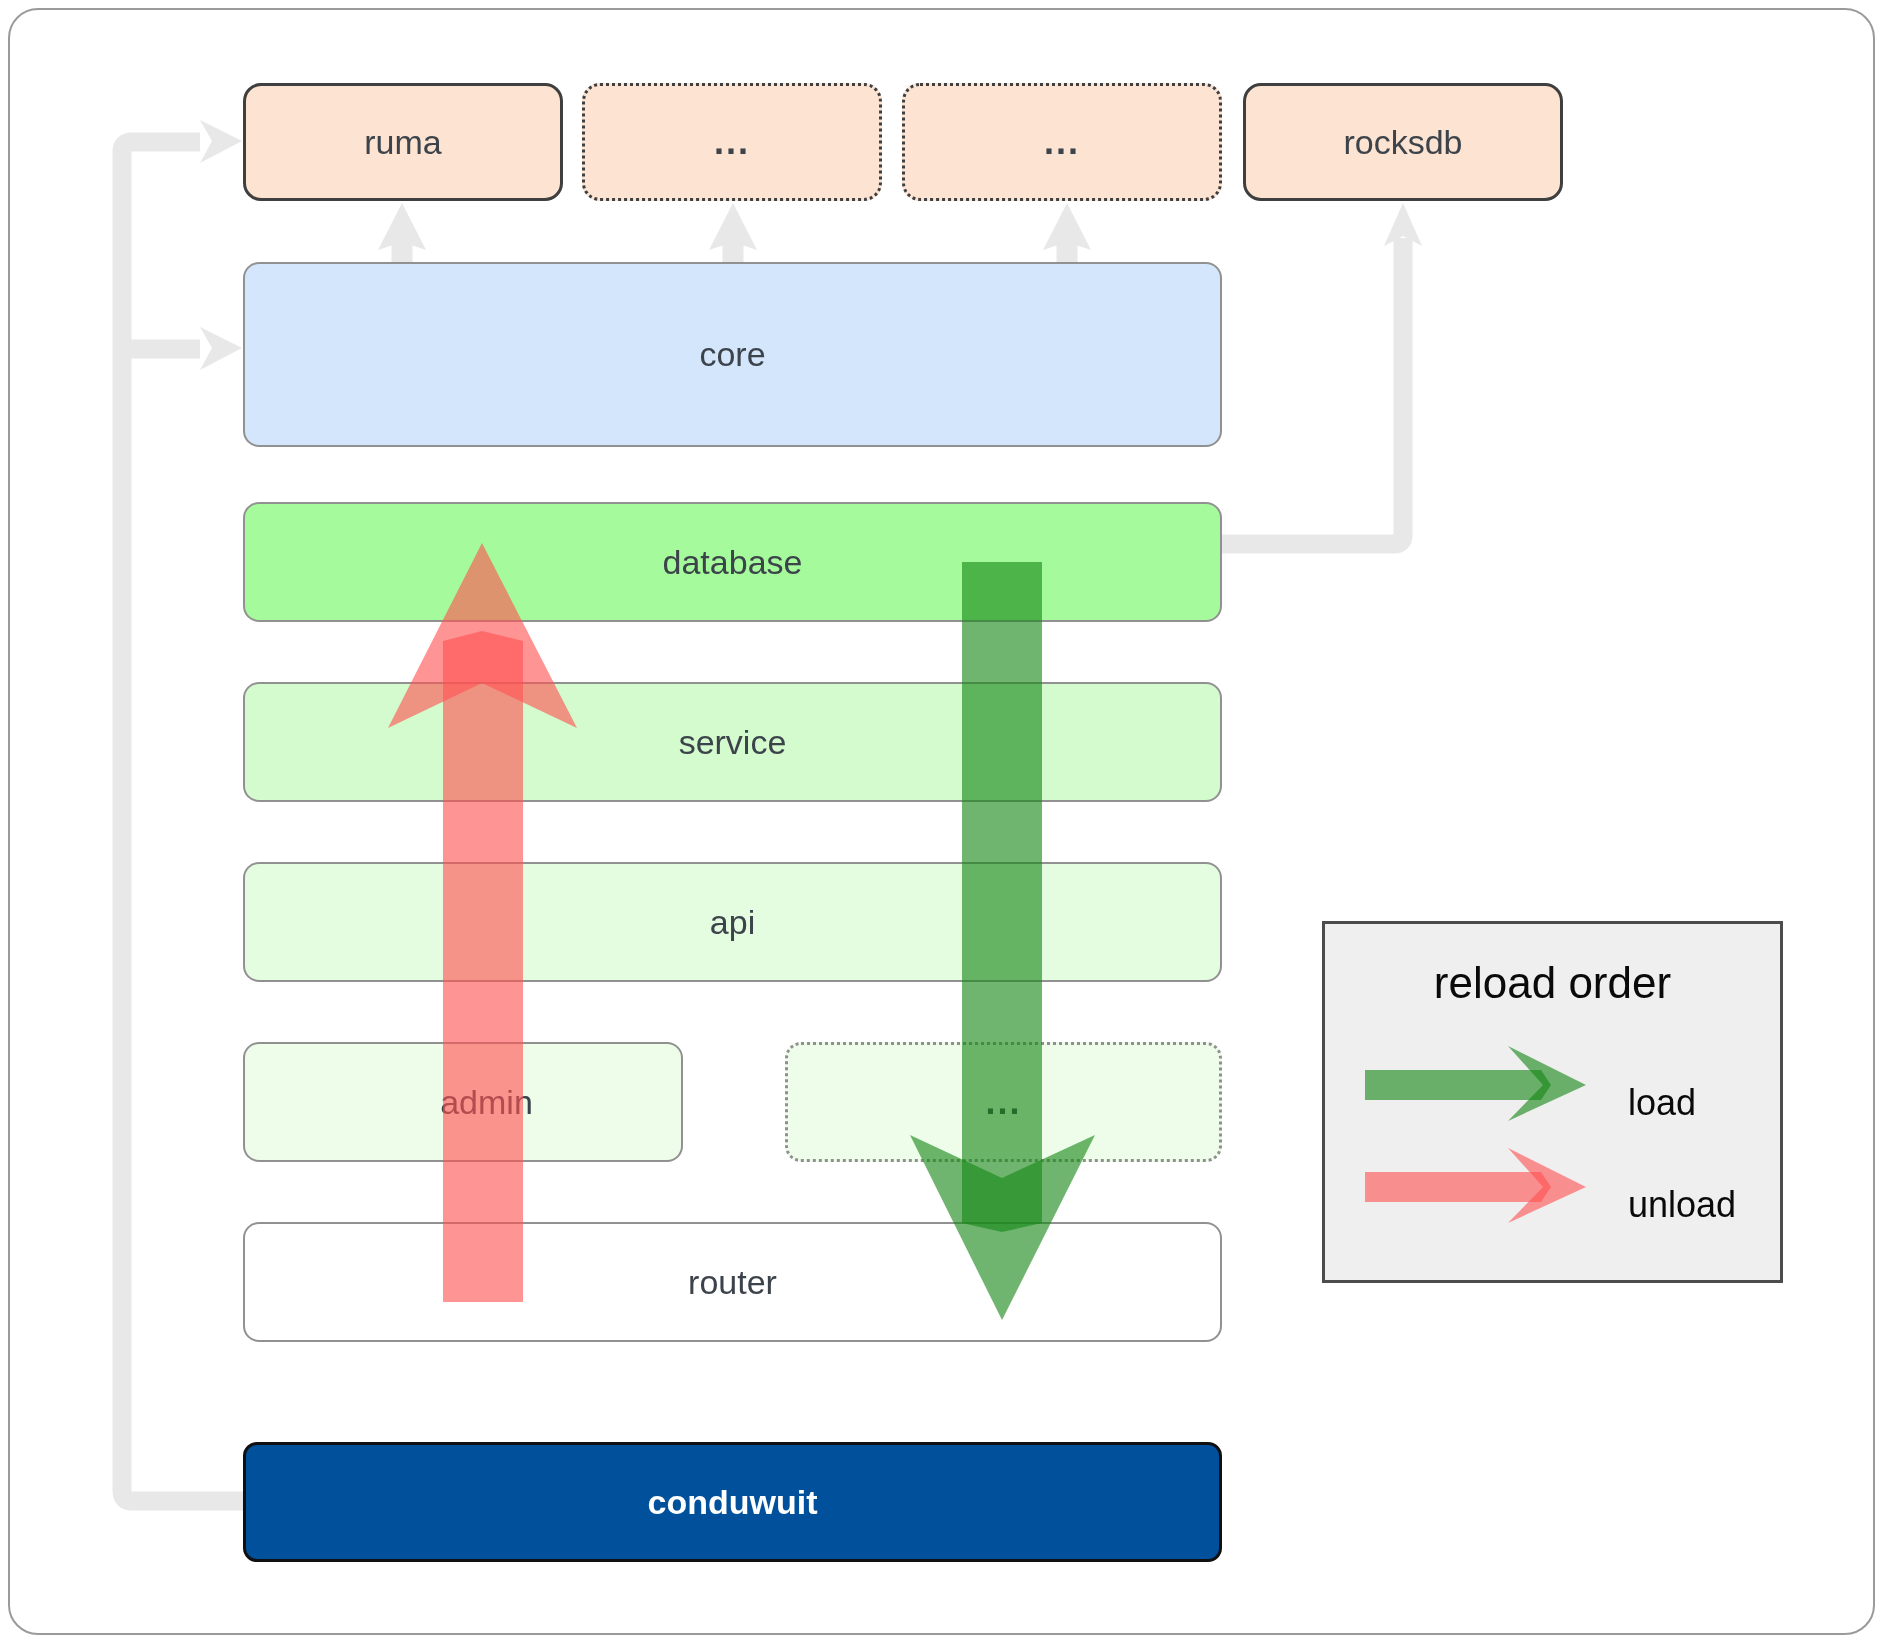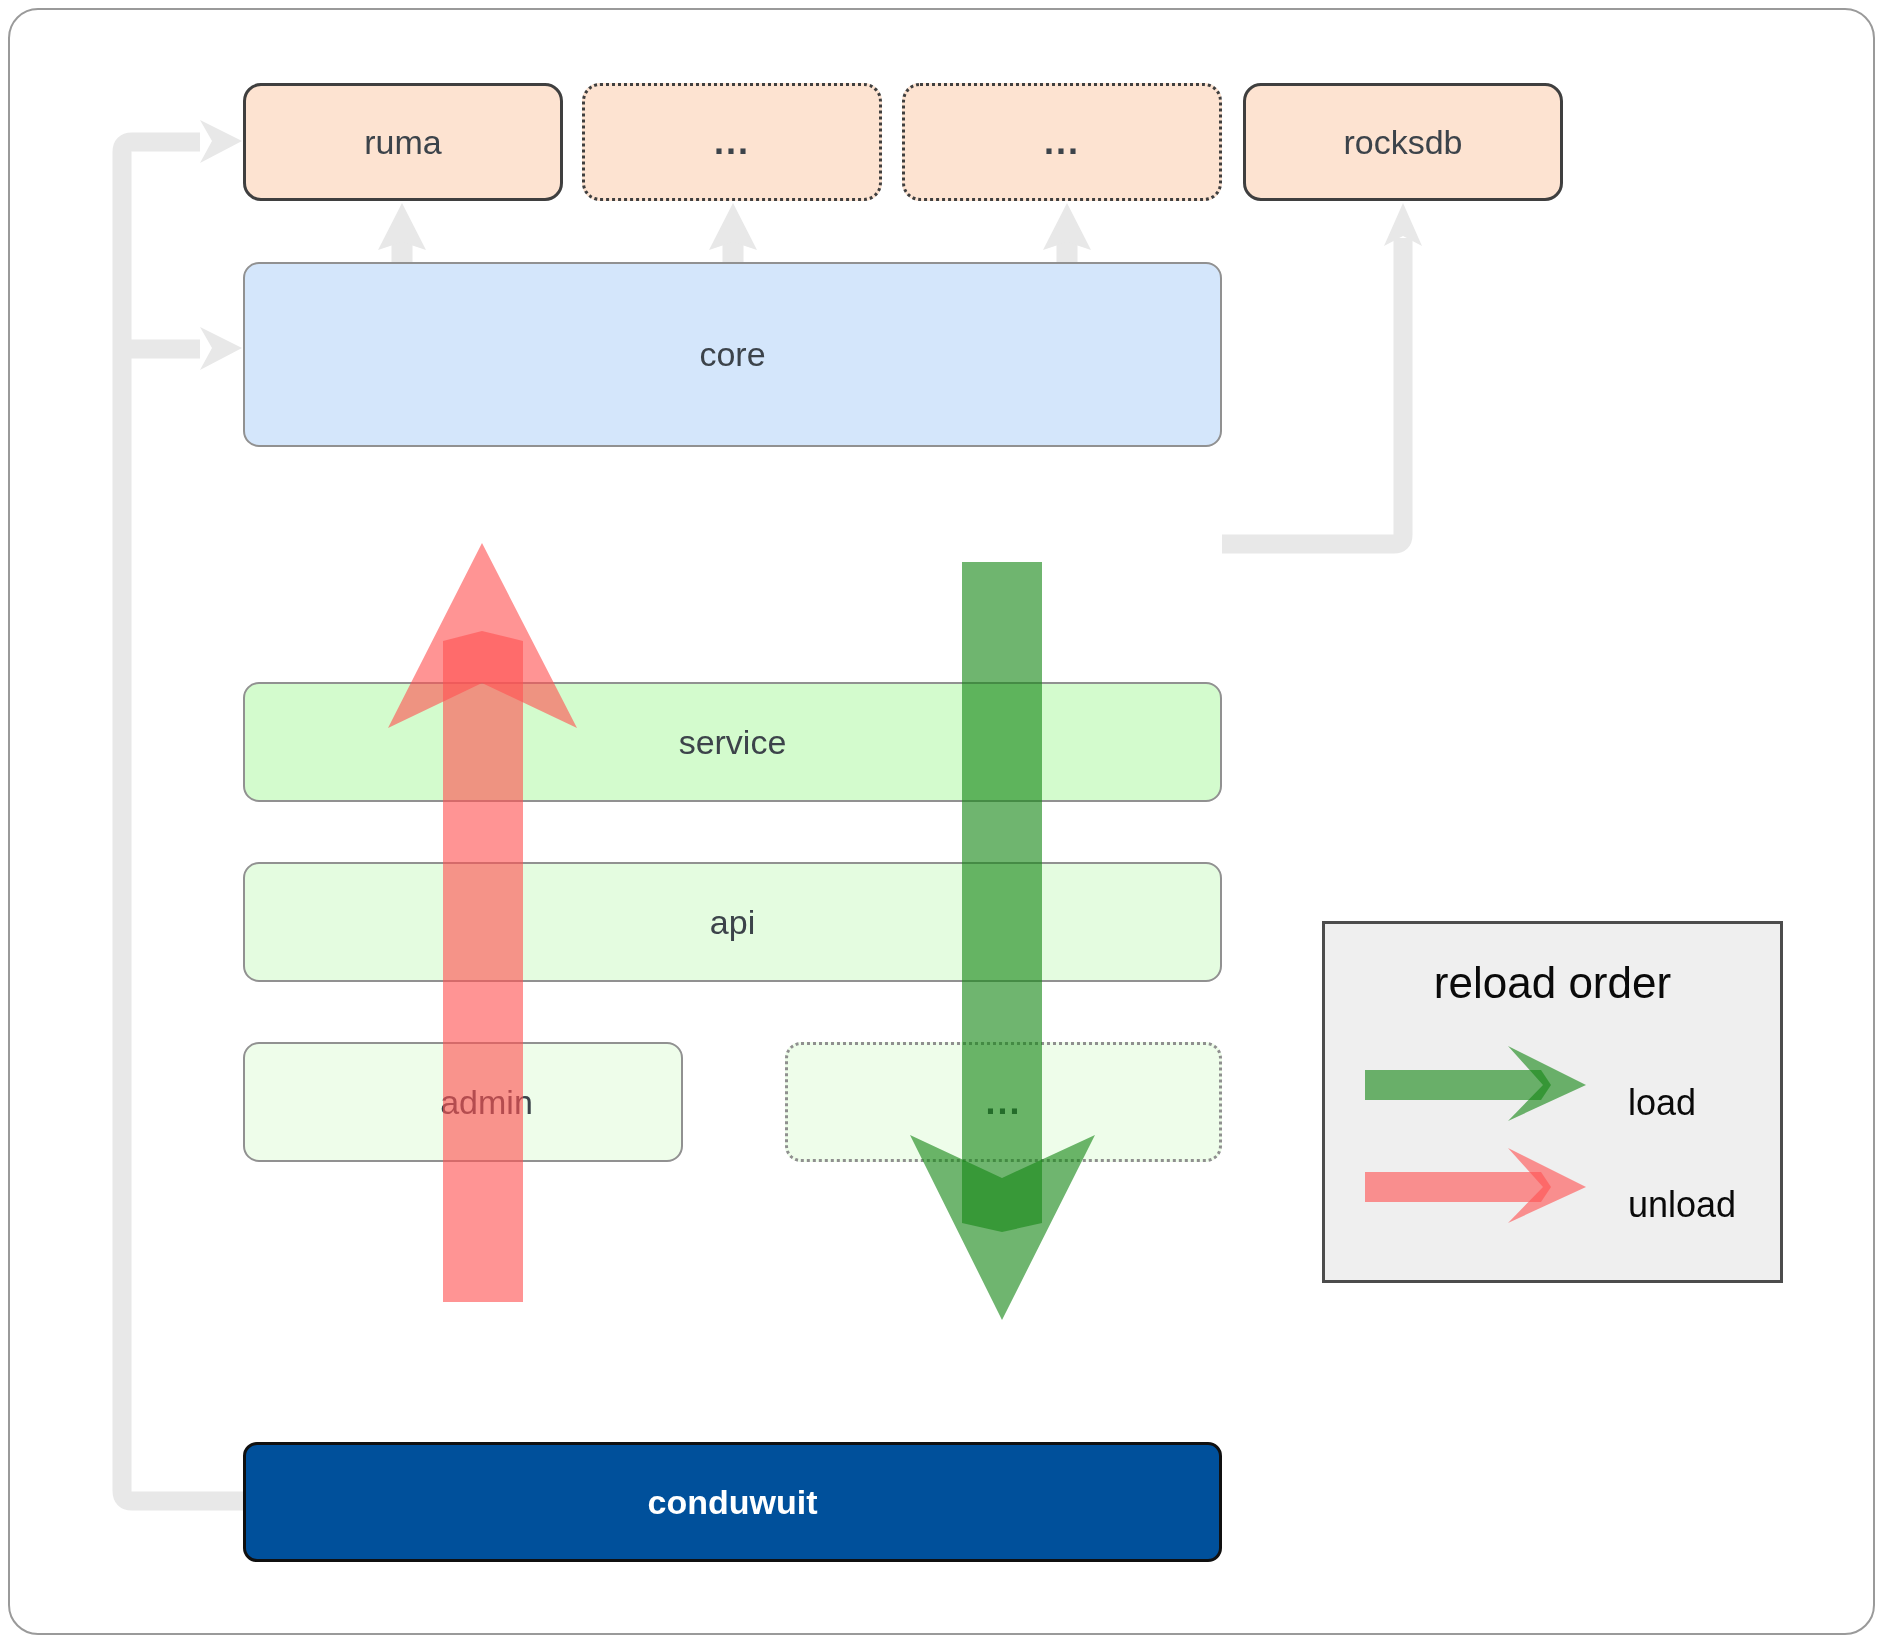"database" div.box { html: none -> <div> <span>database</span> </div> }
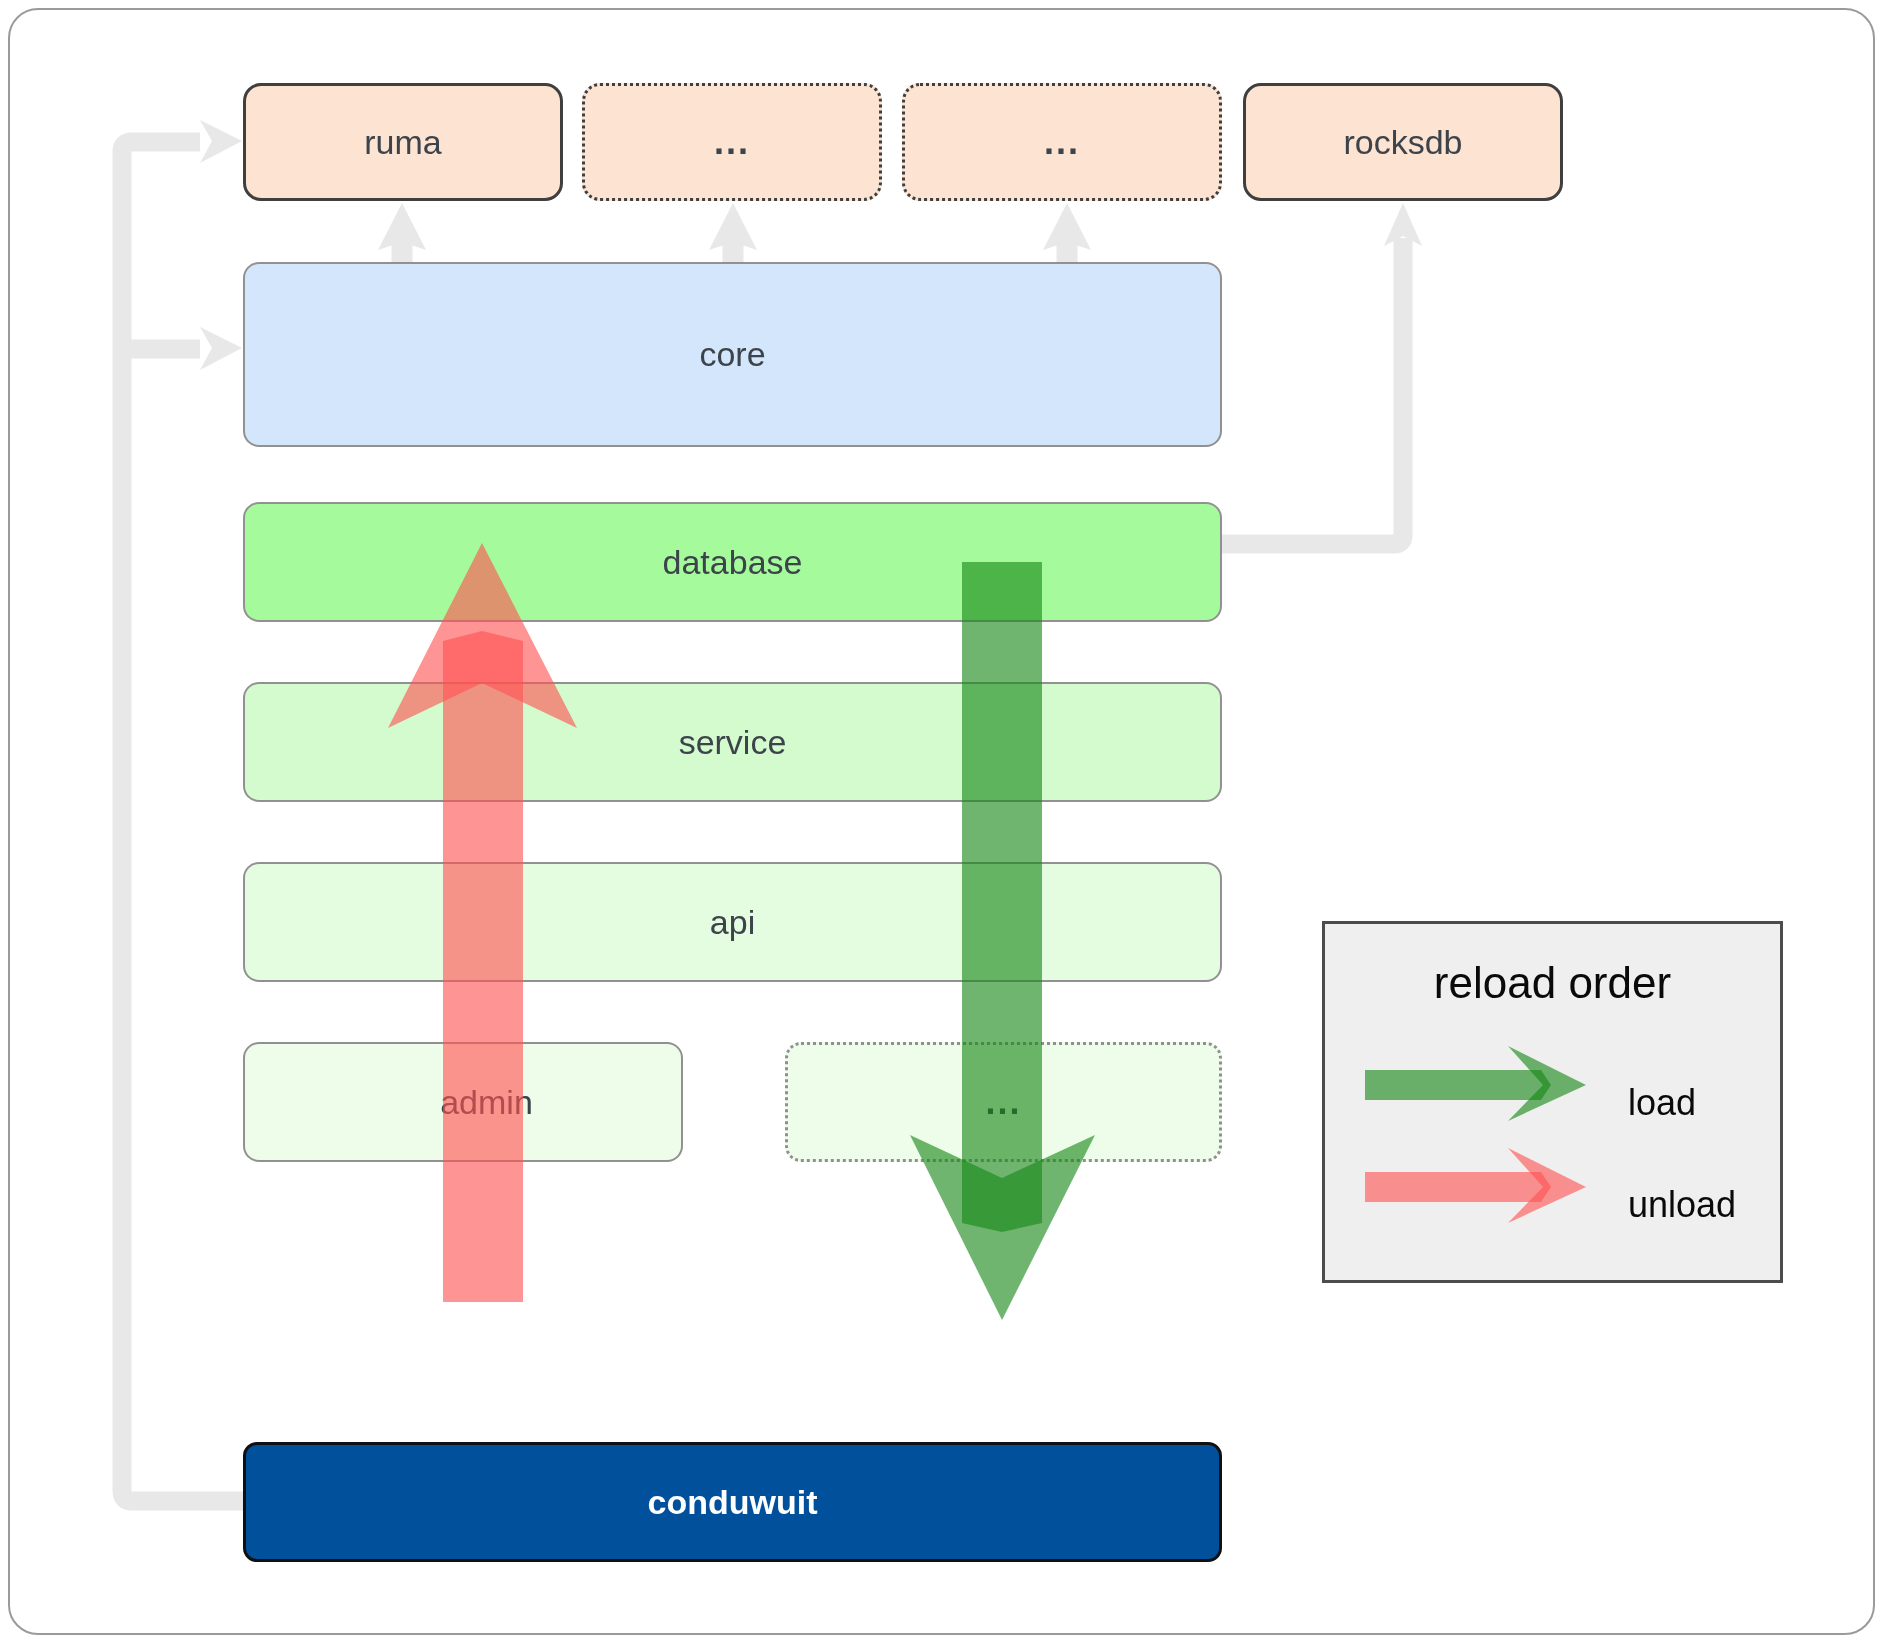"router" div.box { html: none -> <div> <span>router</span> </div> }
